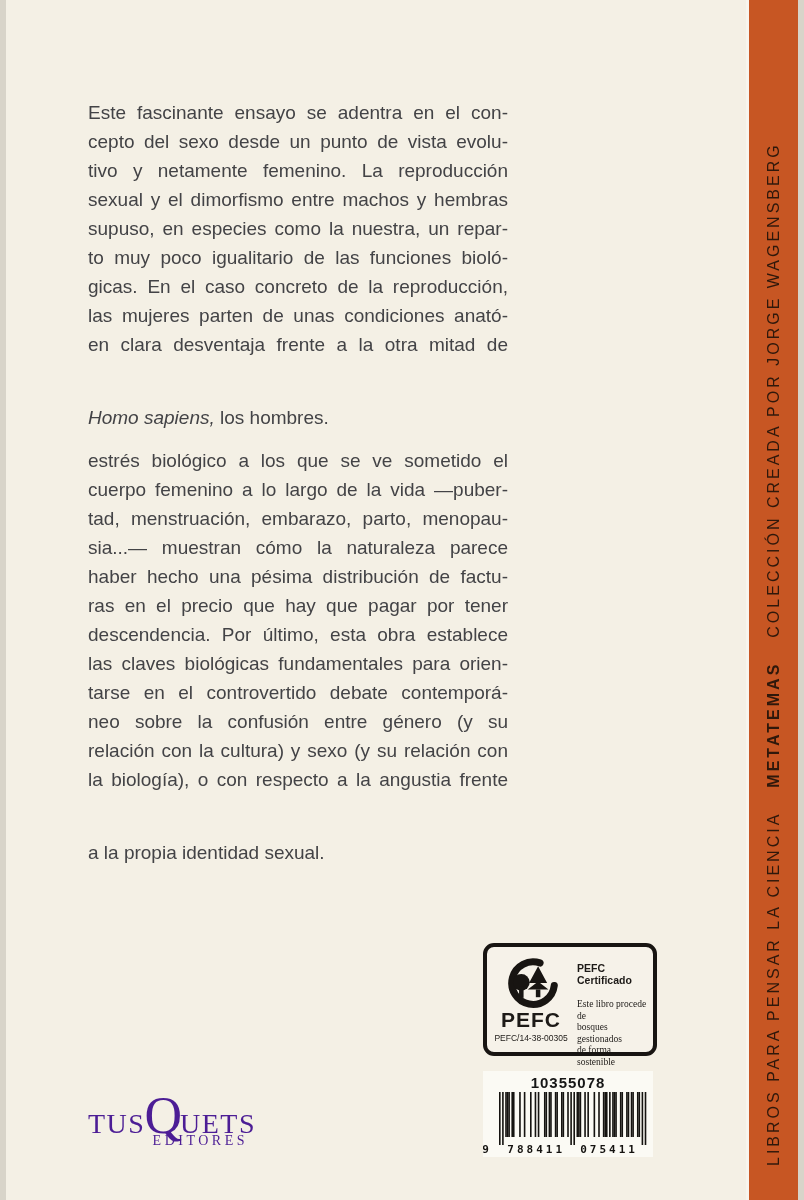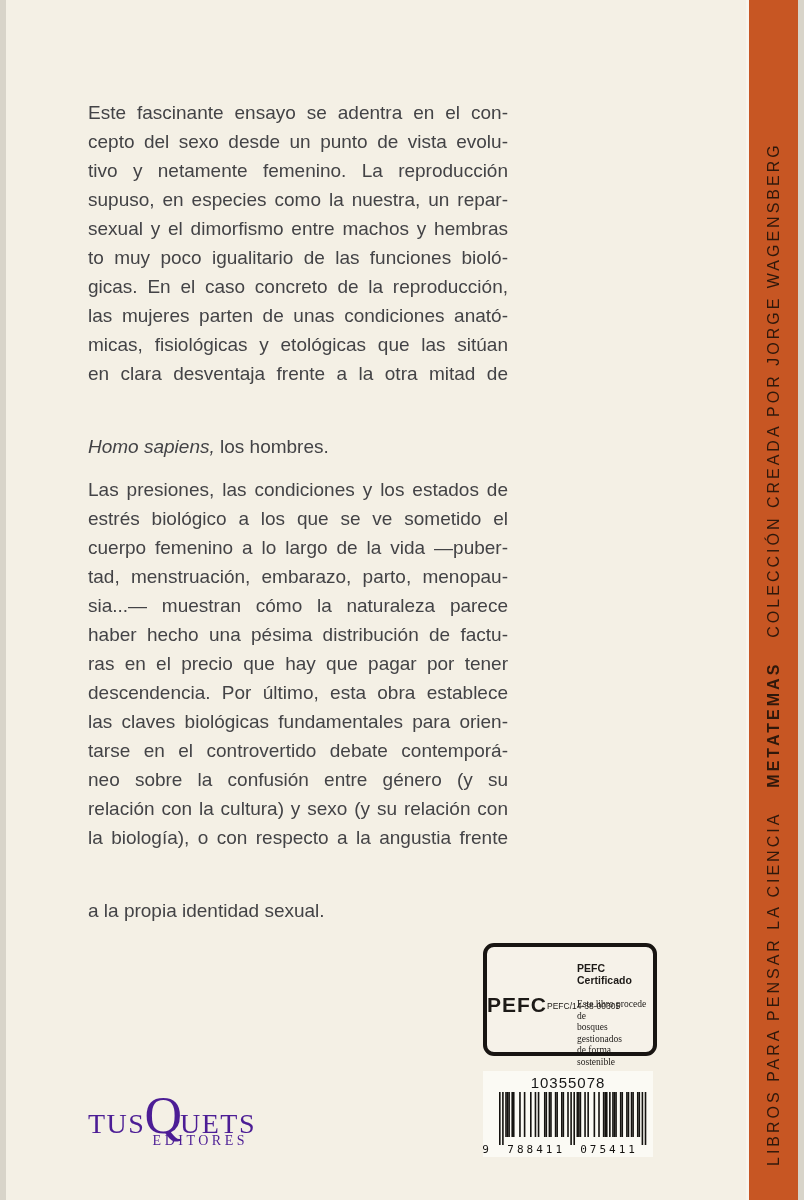"supuso, en especies como la" div.line { order: before "sexual y el dimorfismo entre" -> after "sexual y el dimorfismo entre" }
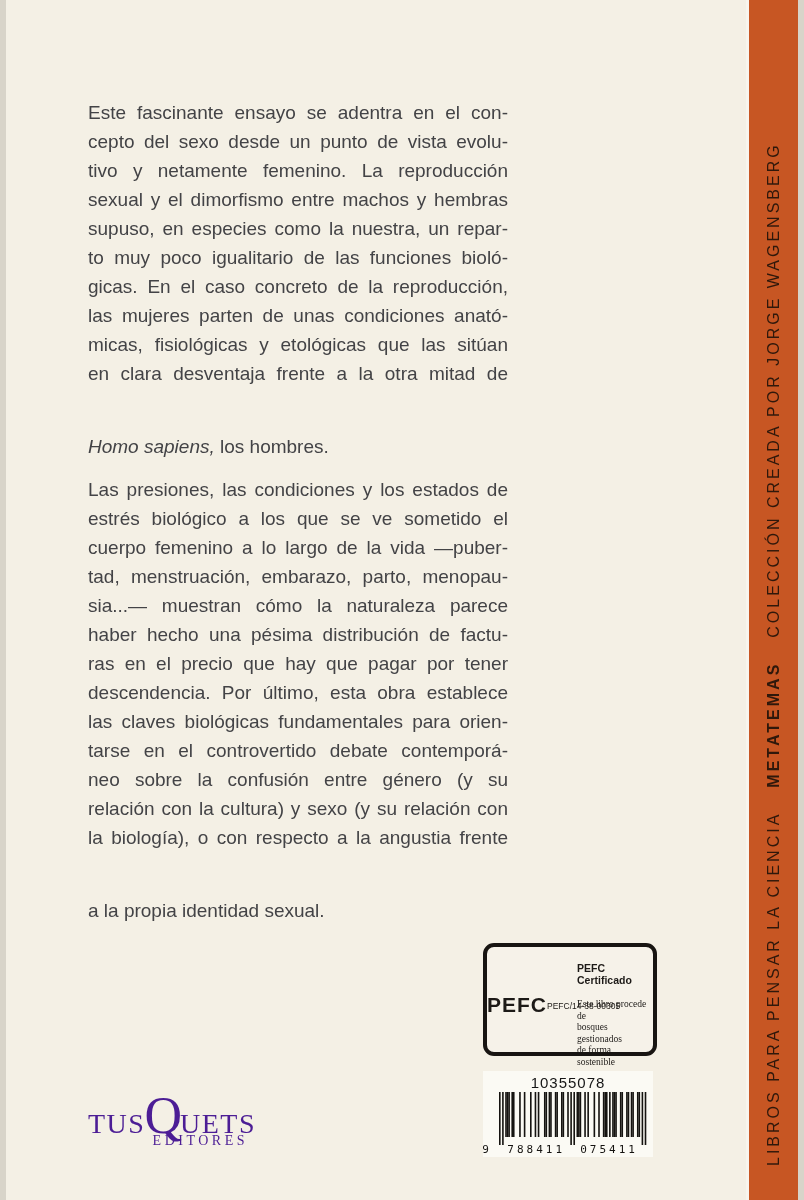"micas, fisiológicas y etológicas que" div.line { html: <div>micas, fisiológicas y etológicas que las sitúan</div> -> none }
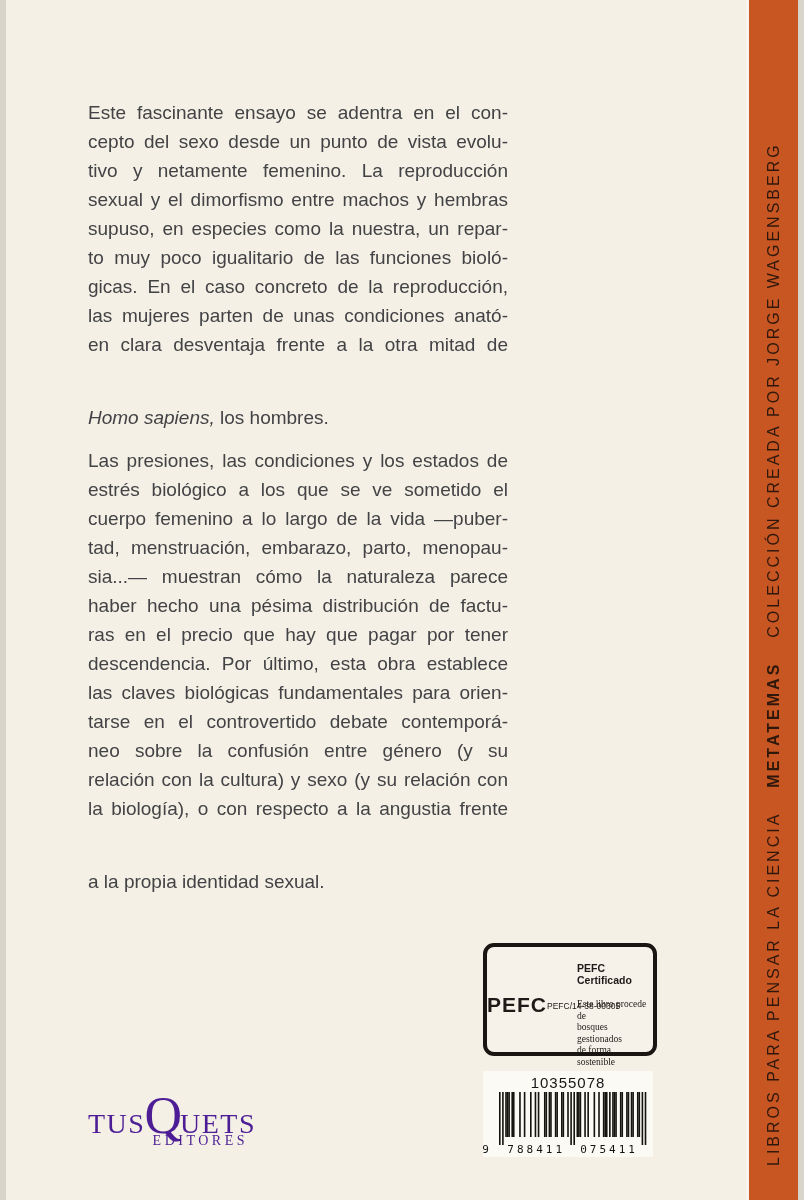"Las presiones, las condiciones y" div.line { html: <div>Las presiones, las condiciones y los estados de</div> -> none }
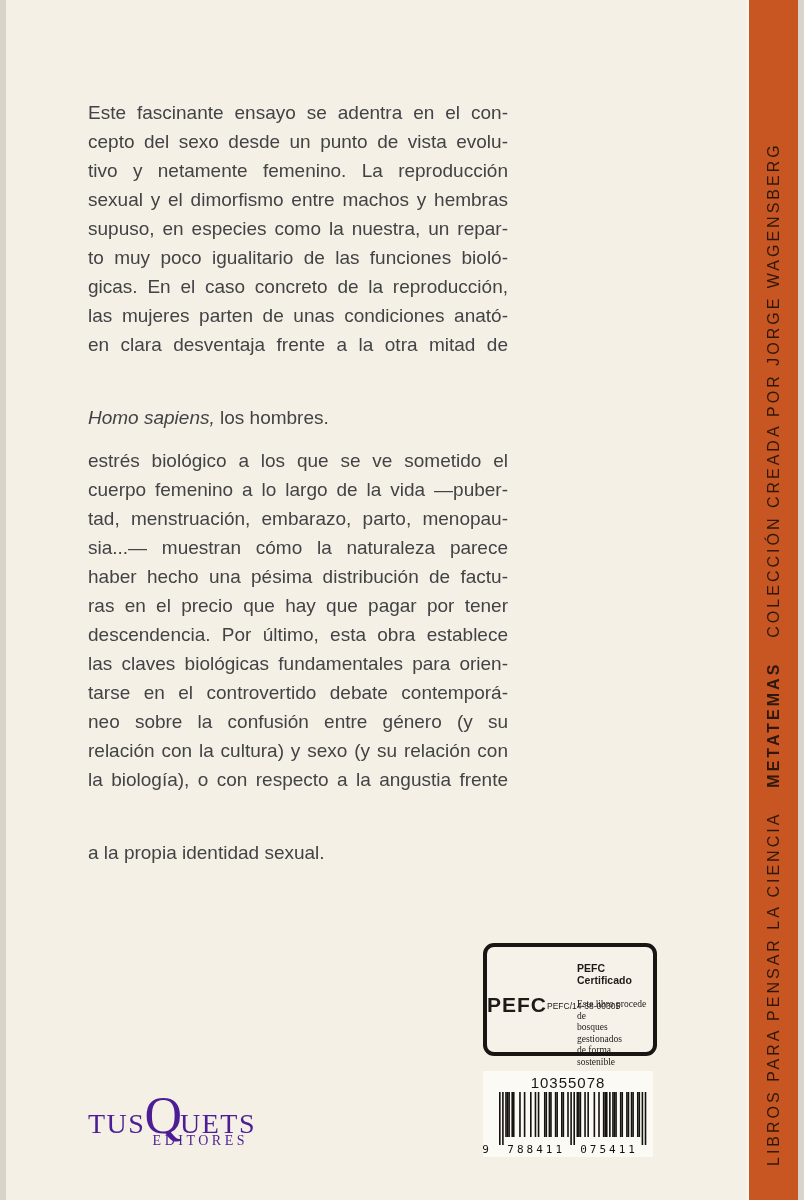"PEFC" .pefc-left { flex-direction: row -> column }
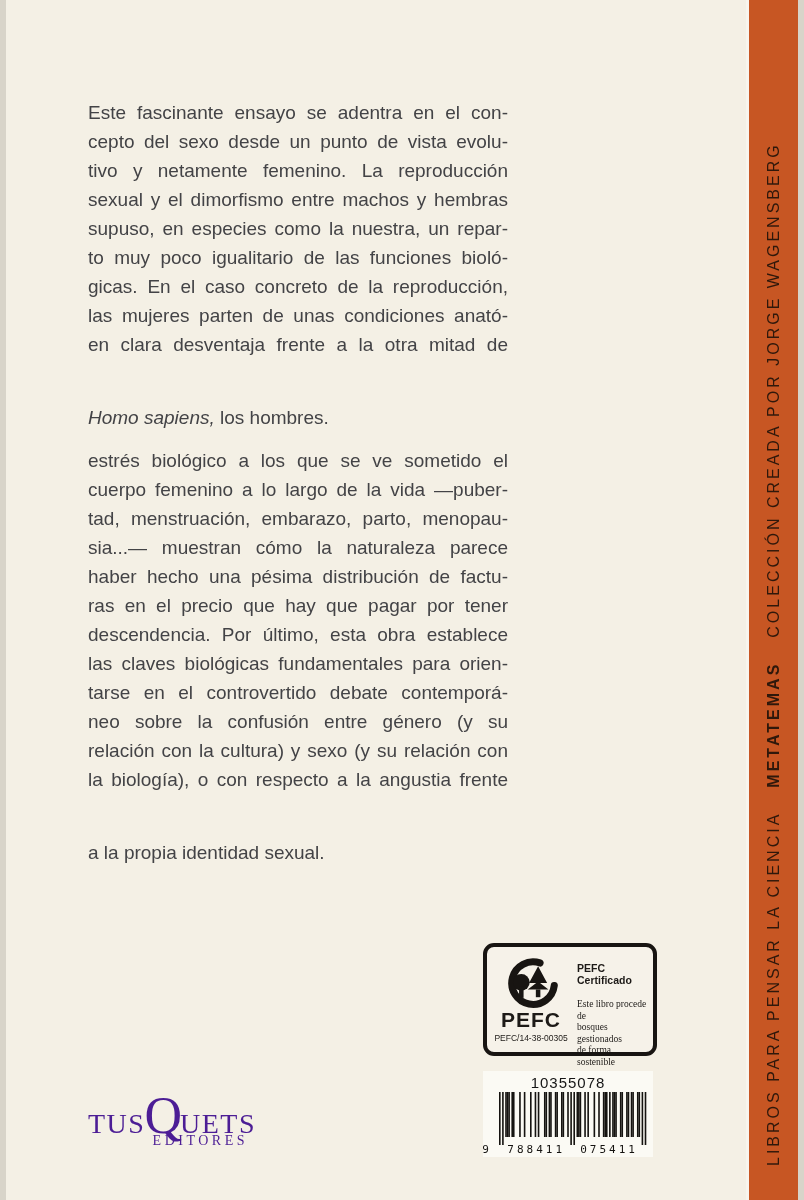"10355078" .barcode-box { font-weight: none -> bold }
